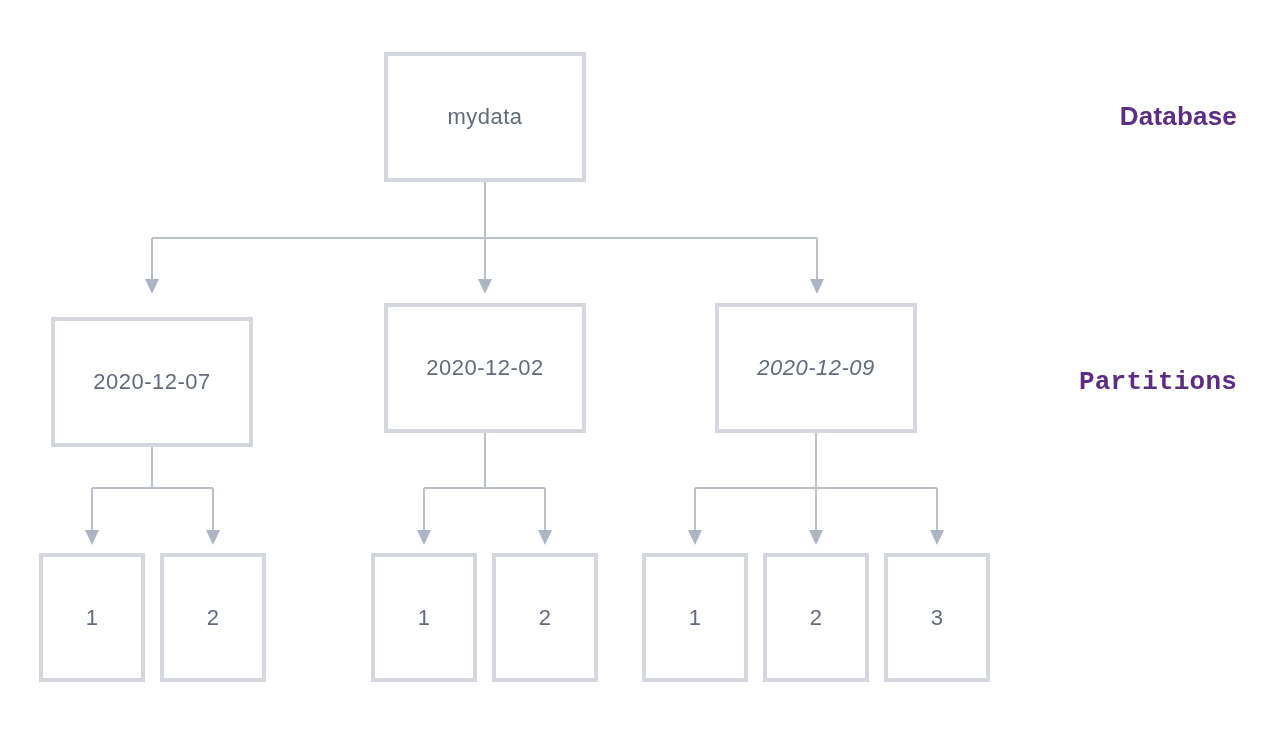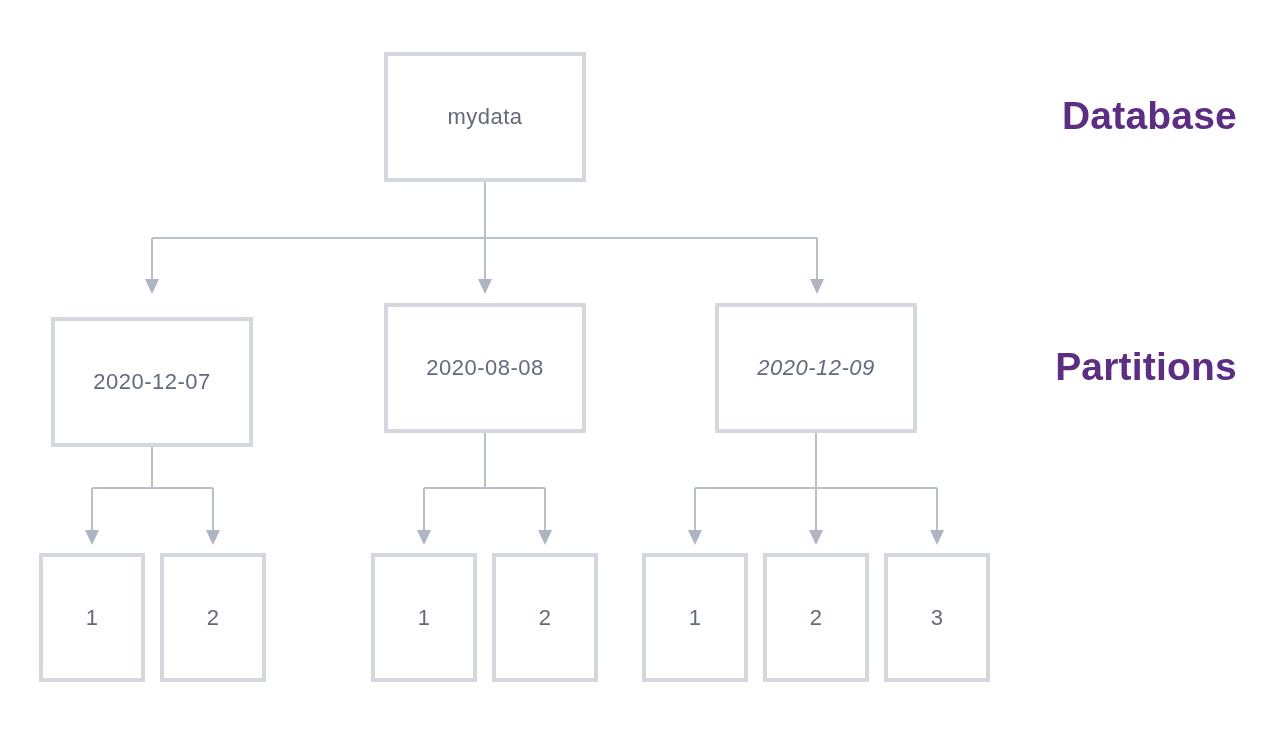"Database" .level-label { font-size: 39px -> 26px }
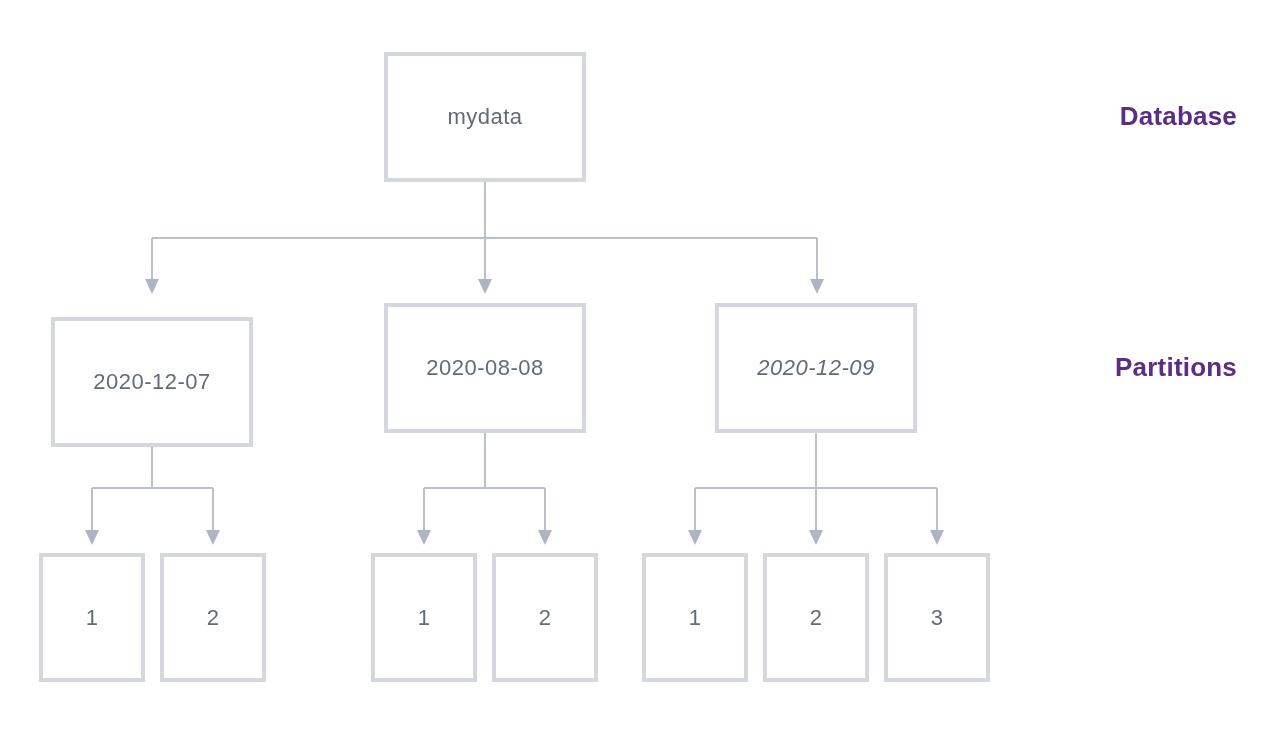"2020-08-08" span { text: 2020-08-08 -> 2020-12-02 }
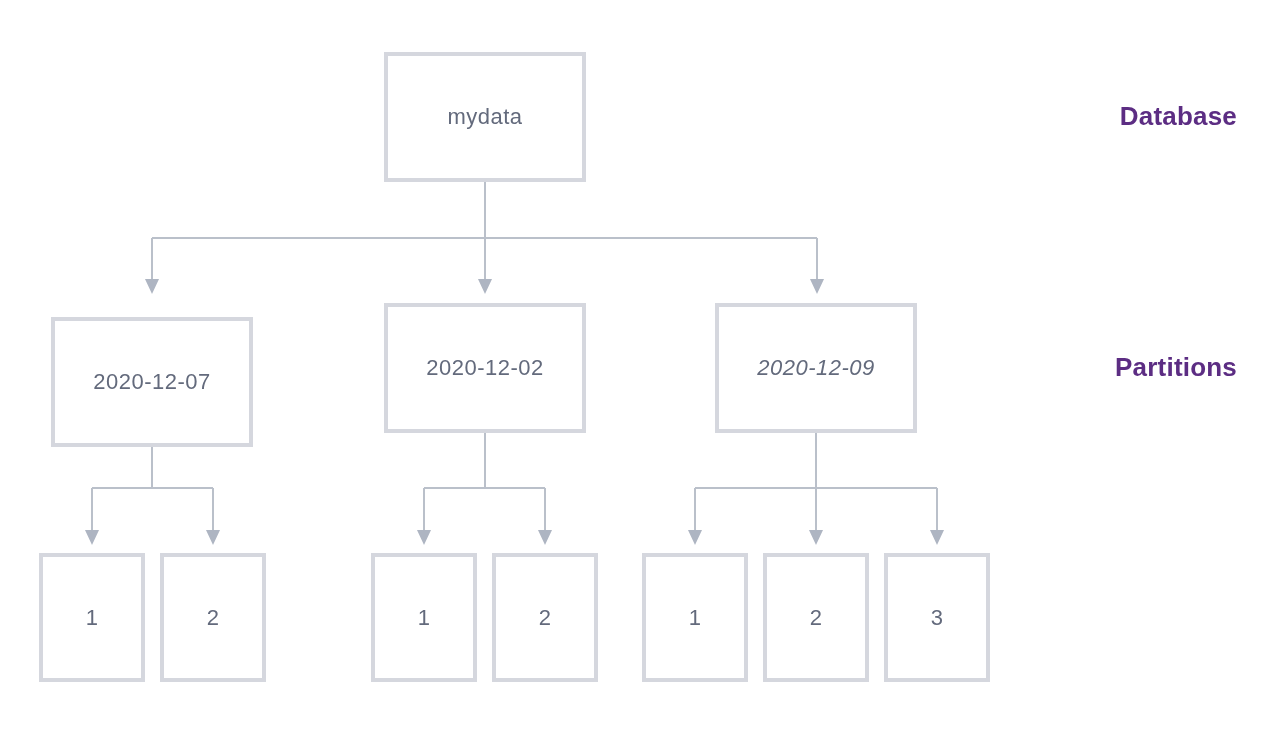"Partitions" div.level-label { font-family: none -> Liberation Mono, monospace; top: 343px -> 358px }
